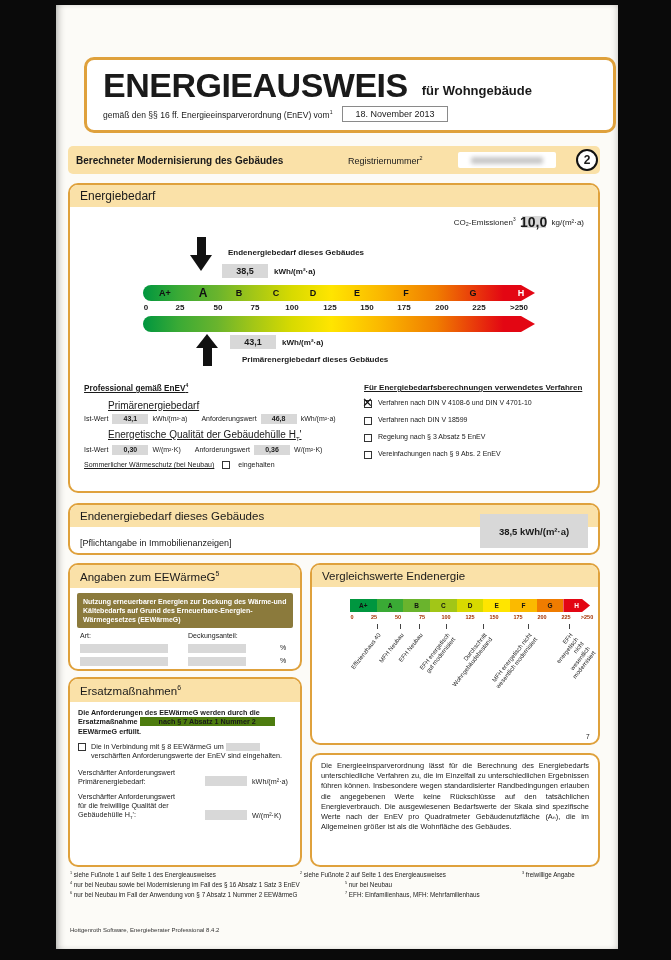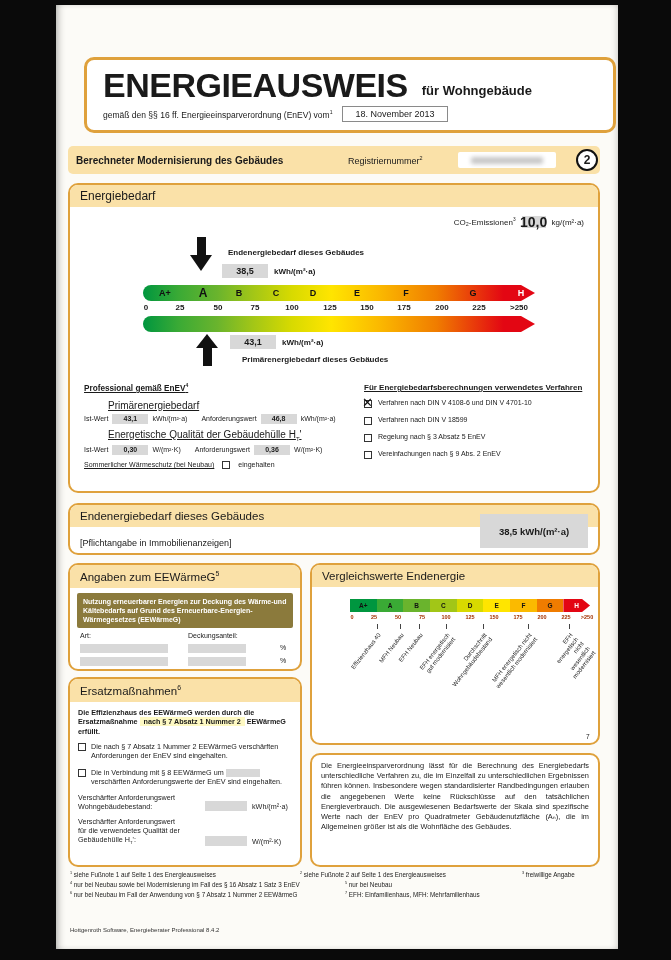"Die Effizienzhaus des EEWärmeG werden" span { text: Effizienzhaus -> Anforderungen }
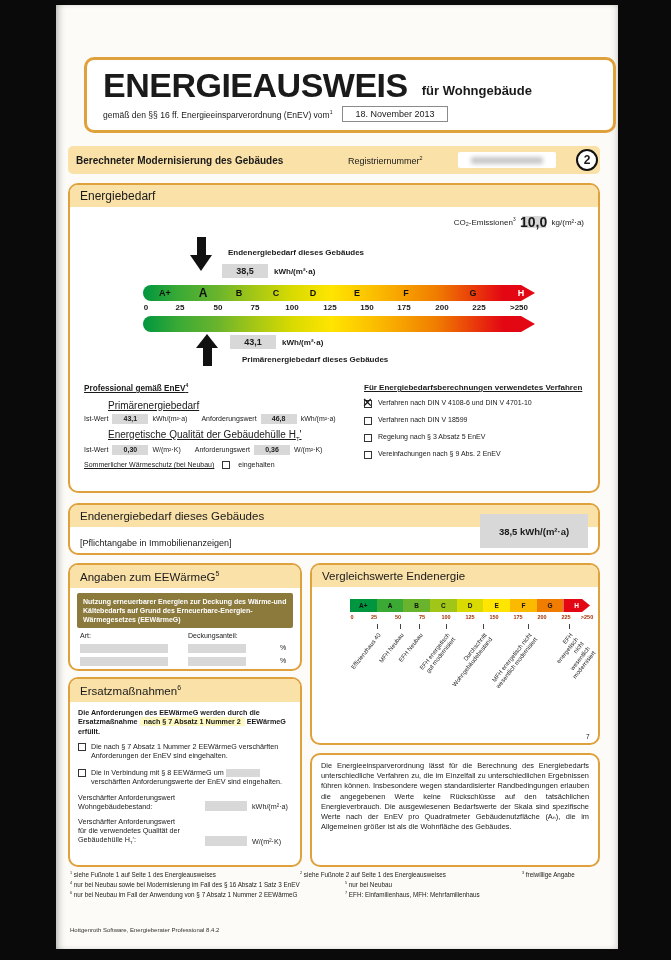"nach § 7 Absatz 1" .hl { background: #fef9c3 -> #4d7c0f; padding: 0 4px -> 0 19px }
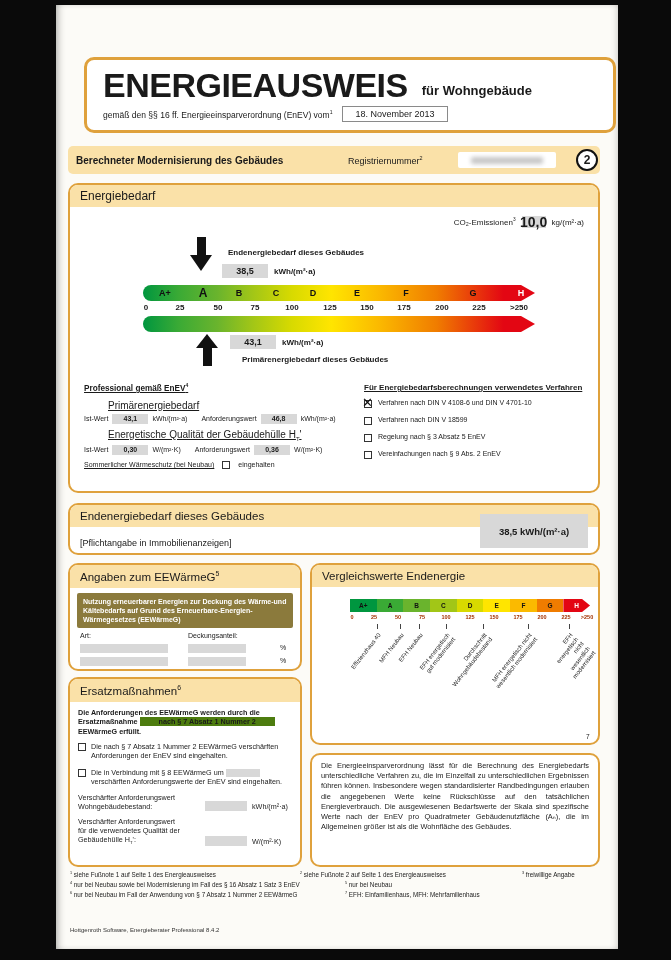"Die nach § 7 Absatz" div.ers-cb { html: <div> <span></span> <span>Die nach § 7 Absatz 1 Nummer 2 EEWärmeG verschärften Anforderungen der EnEV sind eingehalten.</span> </div> -> none }
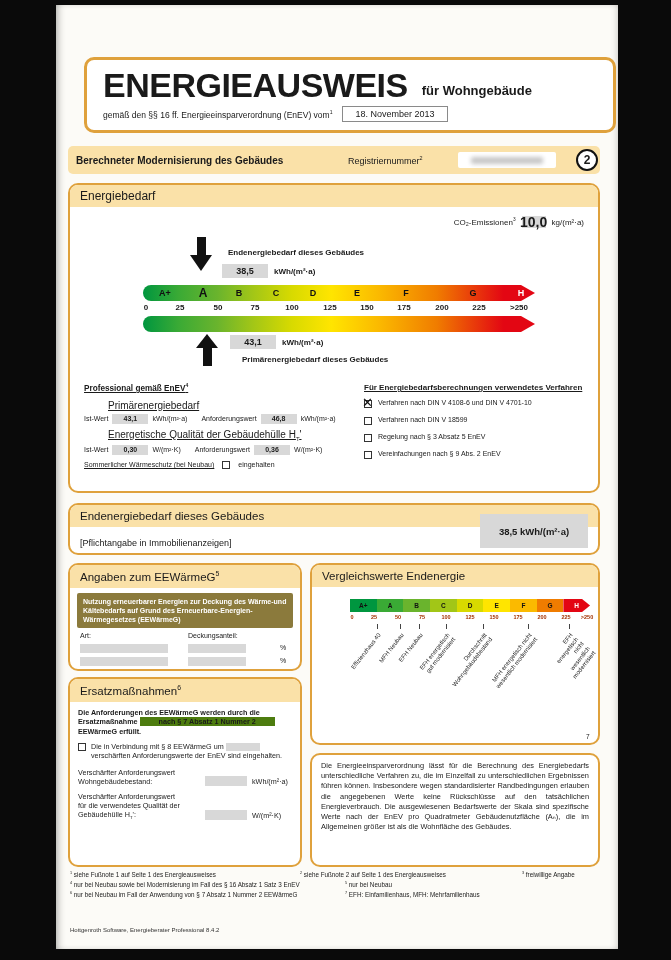"Wohngebäudebestand:" span { text: Wohngebäudebestand -> Primärenergiebedarf }
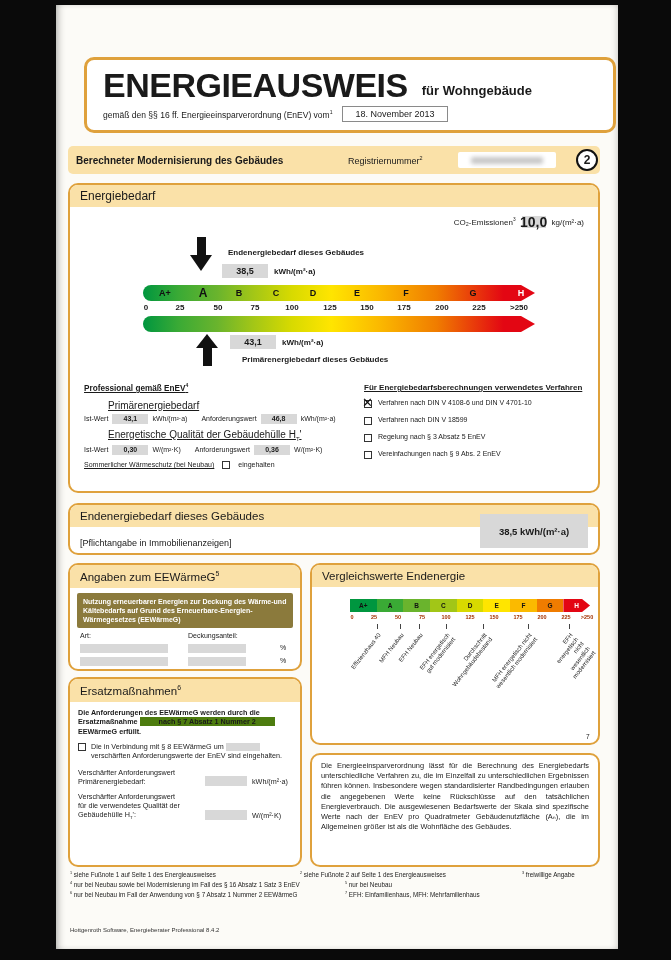"für die verwendetes Qualität der" span { text: verwendetes -> freiwillige }
